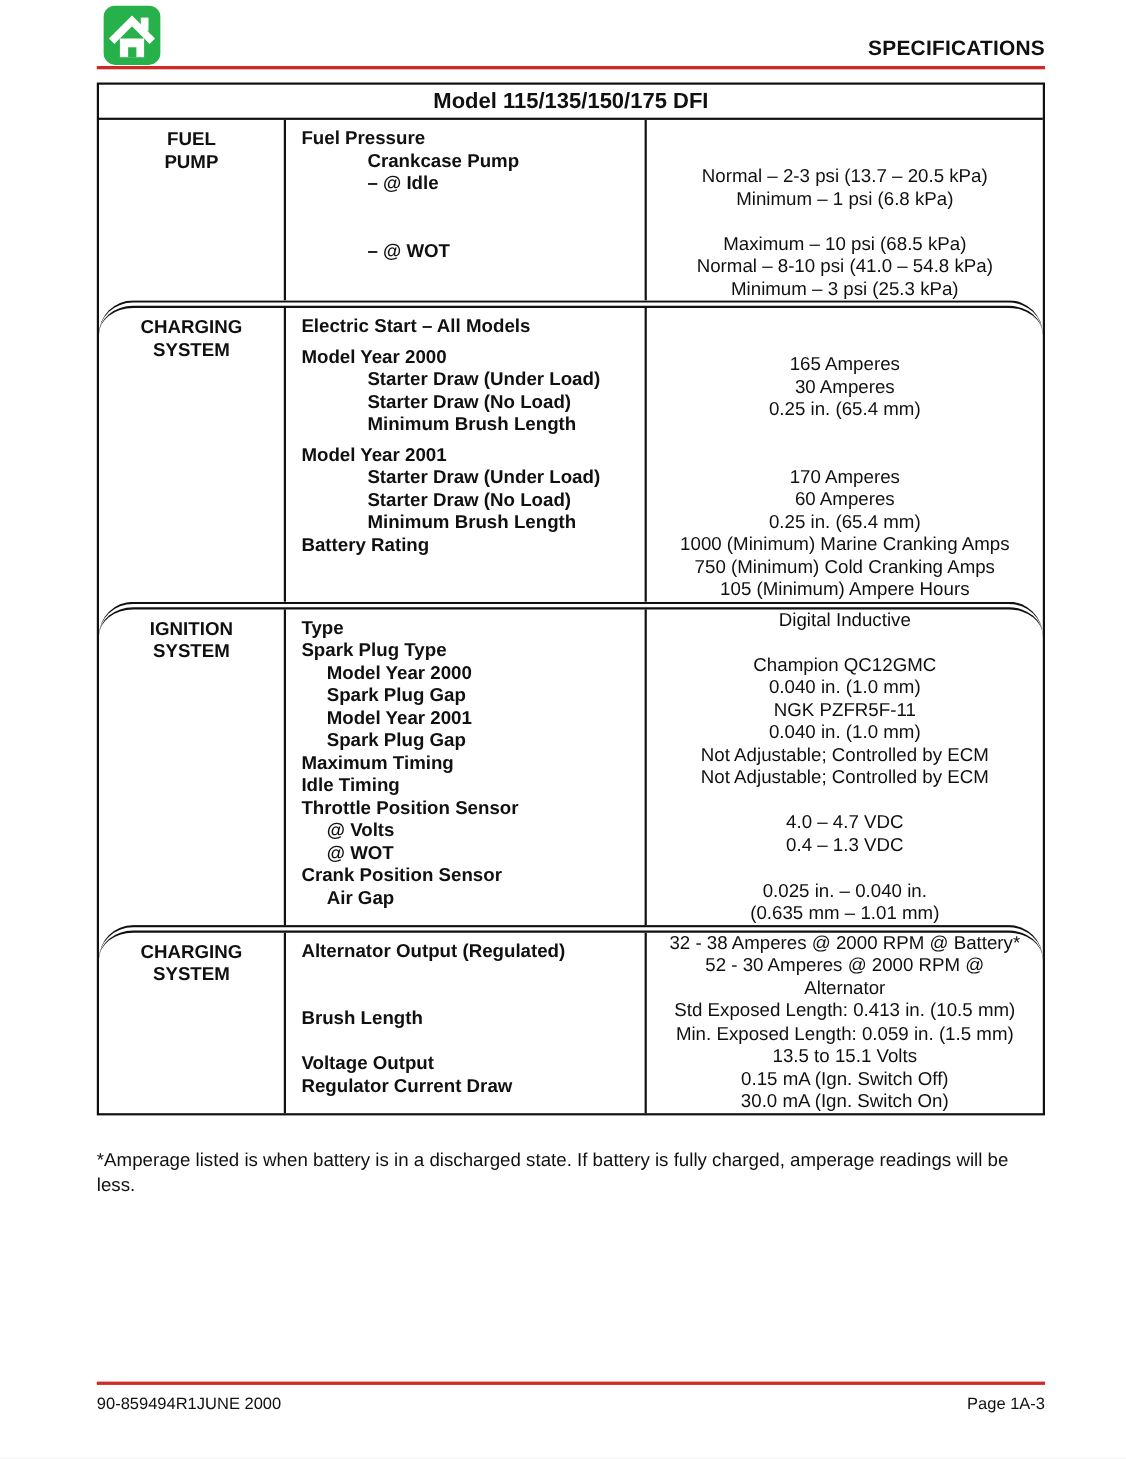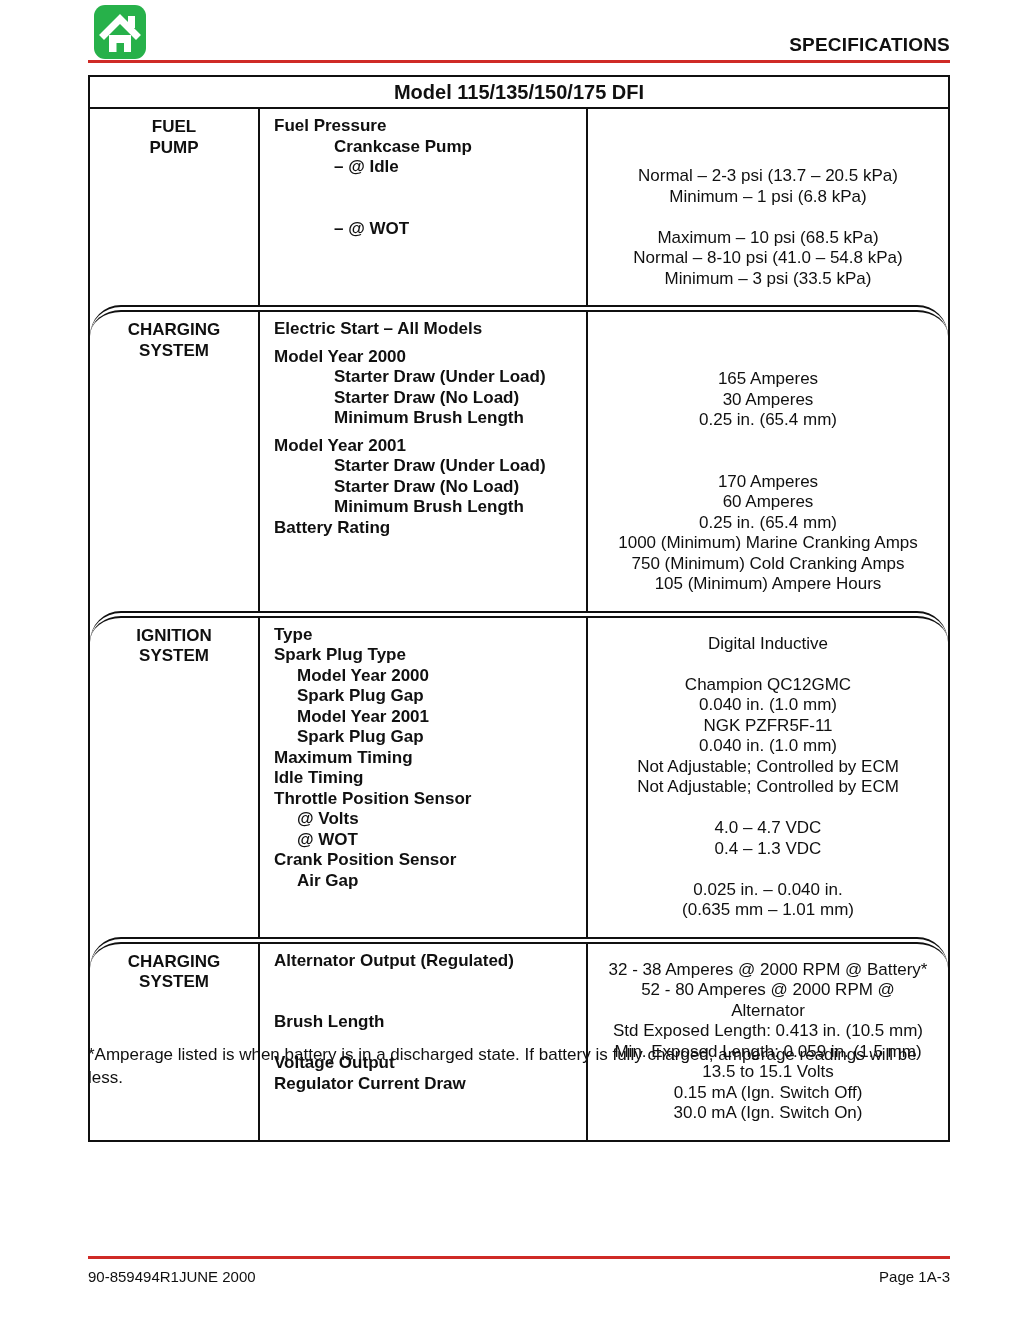"Normal – 2-3 psi (13.7" .c-val { padding: 16px 6px -> 0 6px }
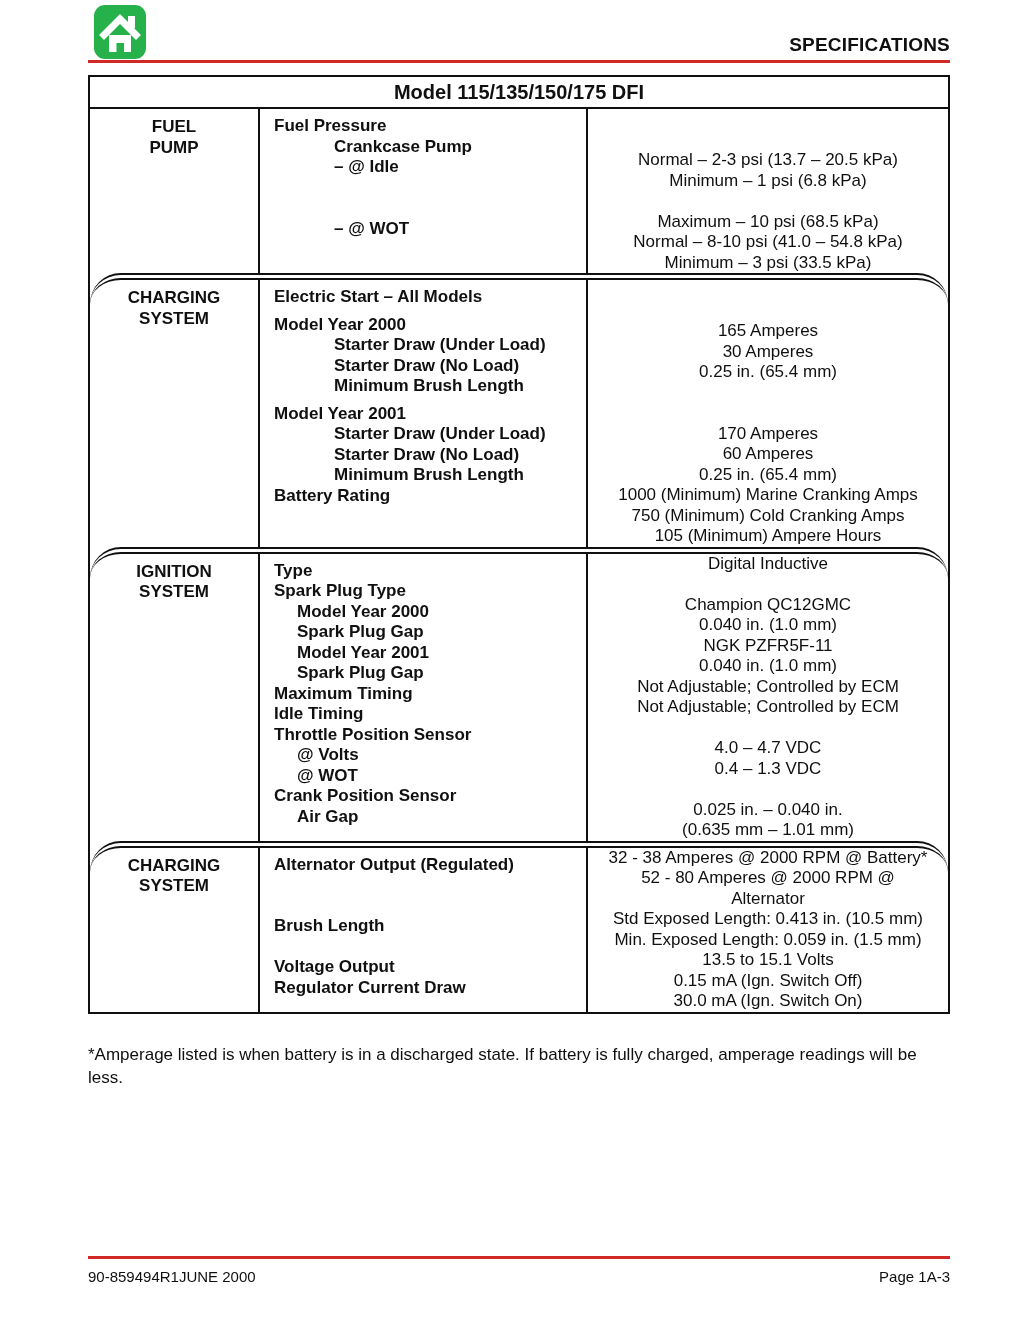"Minimum – 3 psi (33.5" div.ln { text: 33.5 -> 25.3 }
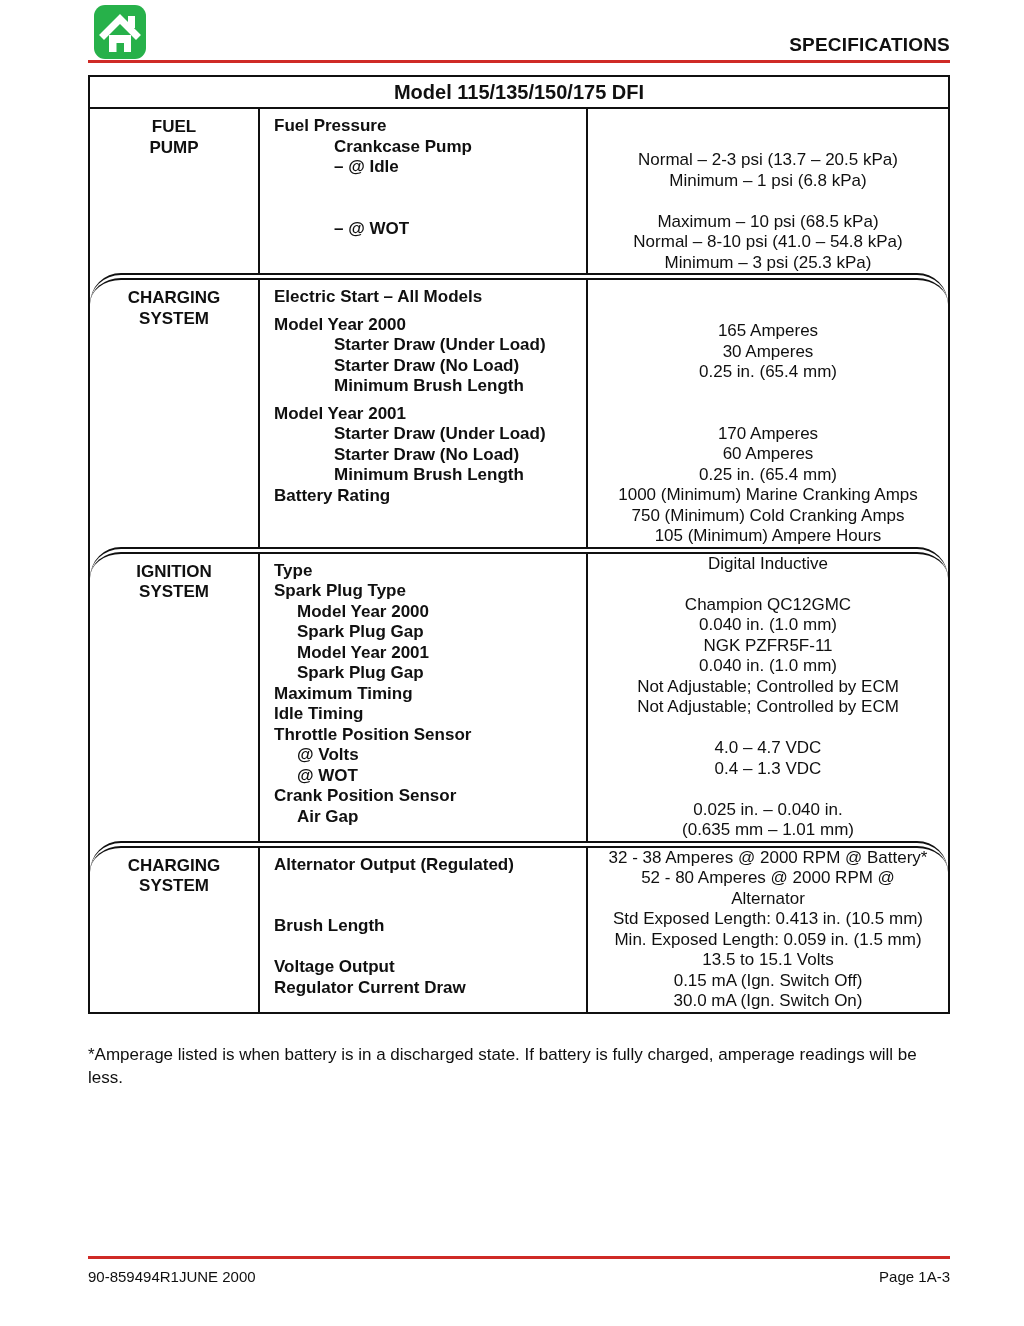"52 - 80 Amperes @" div.ln { text: 80 -> 30 }
